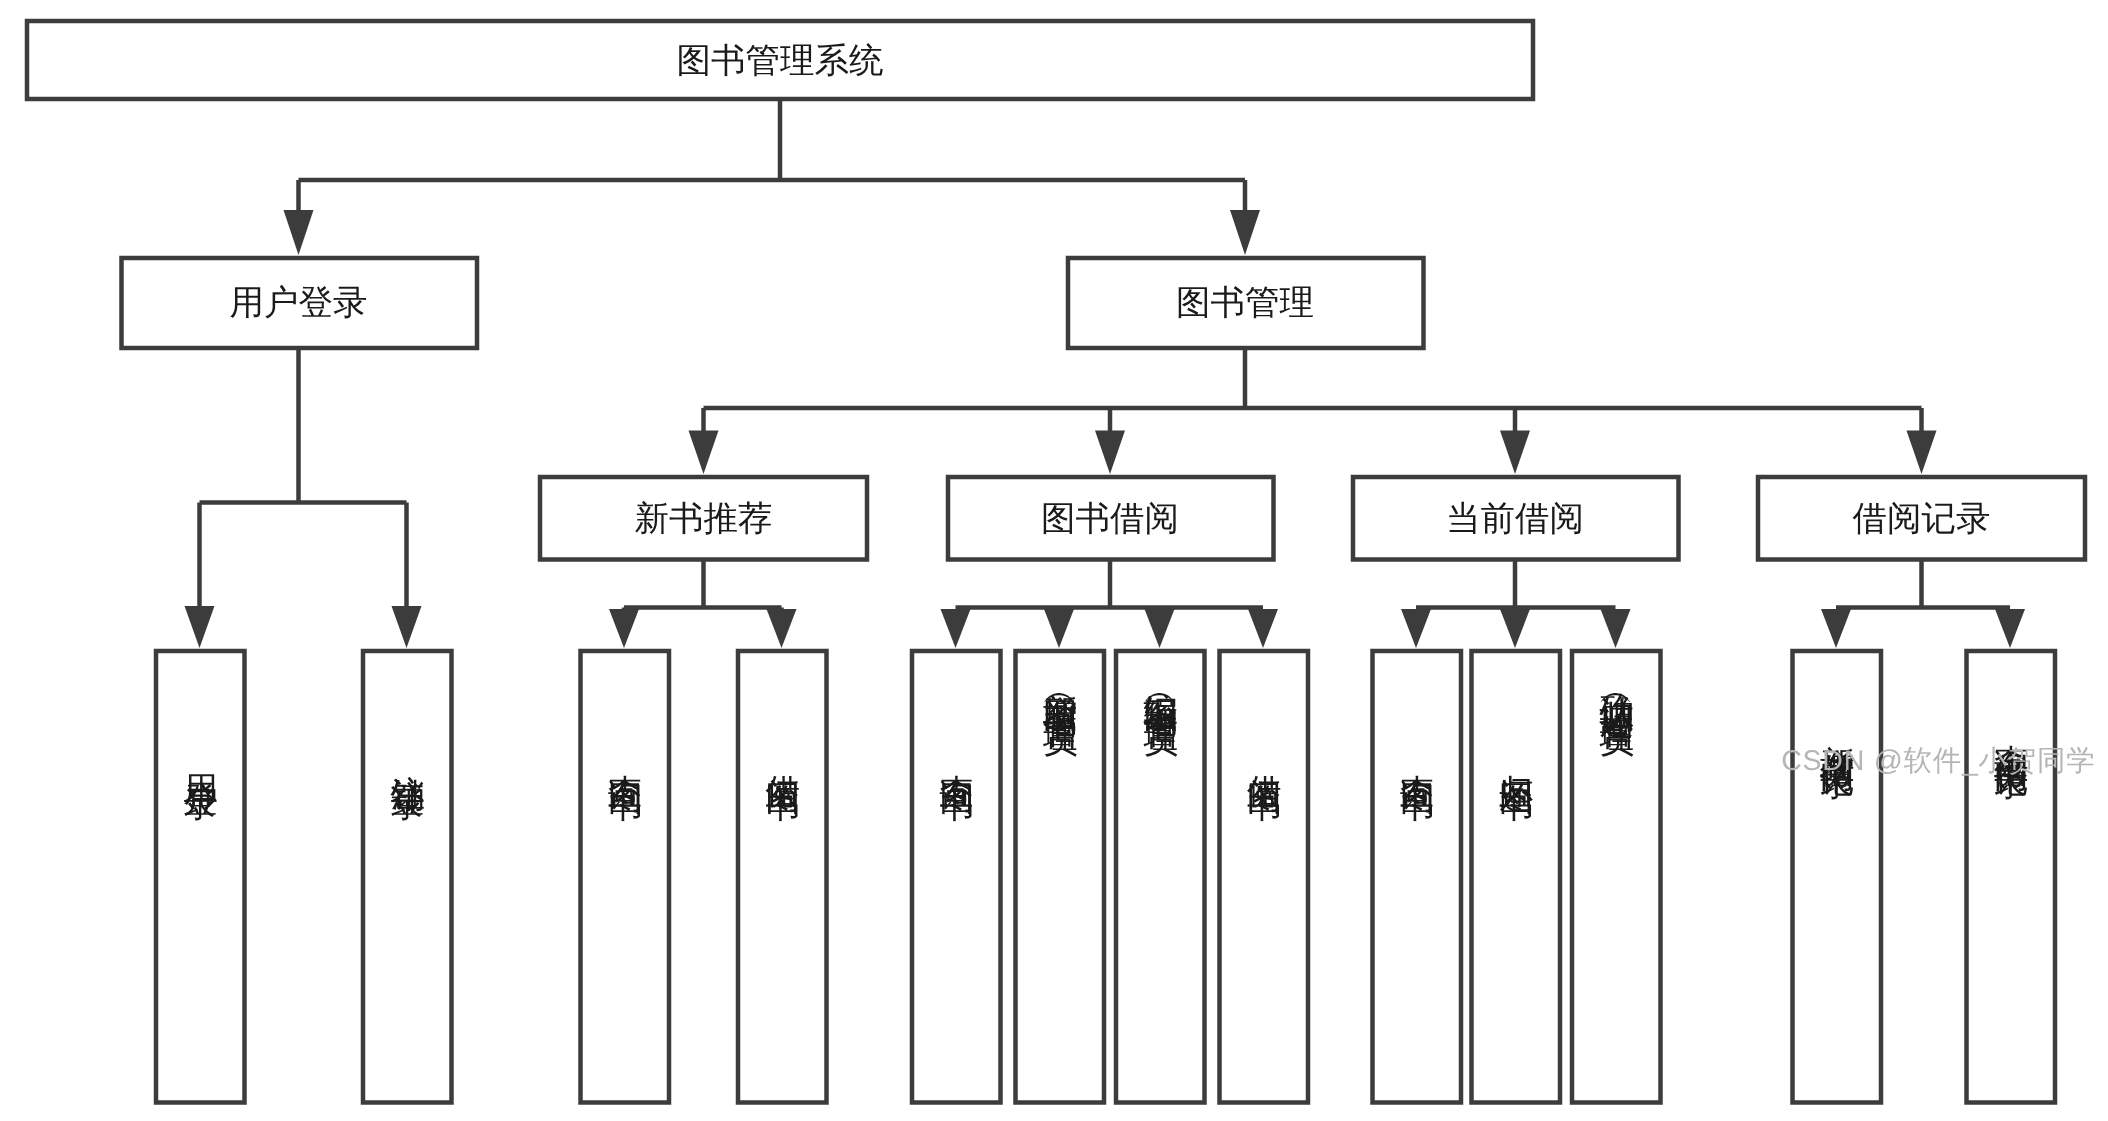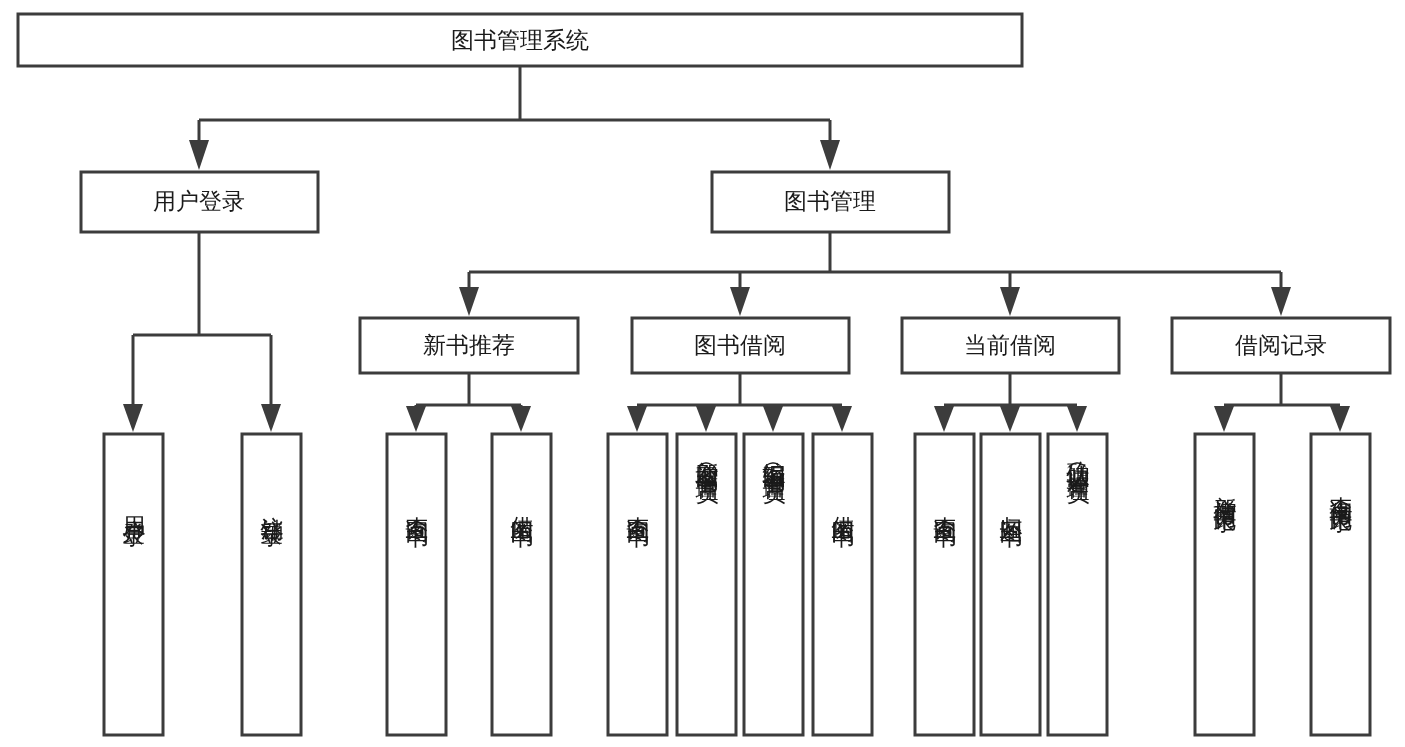"CSDN @软件_小贺同学" div.watermark { html: none -> <div>CSDN @软件_小贺同学</div> }
